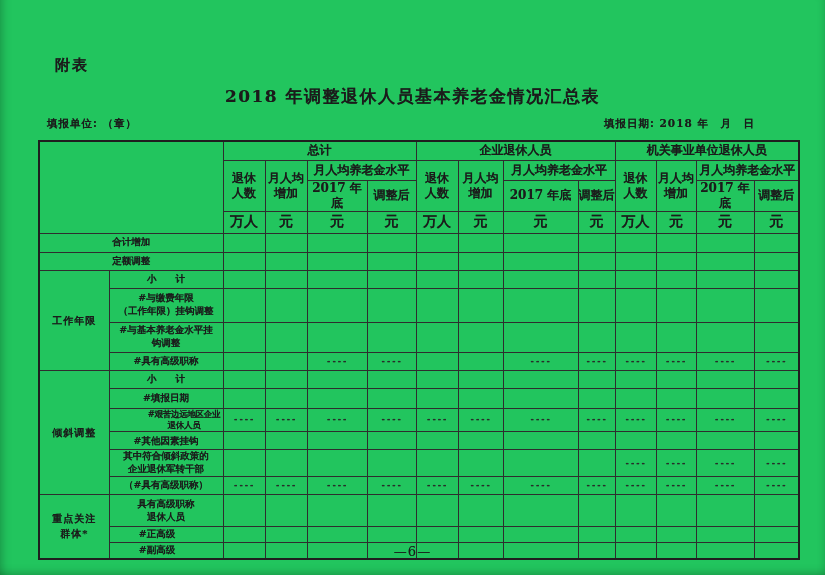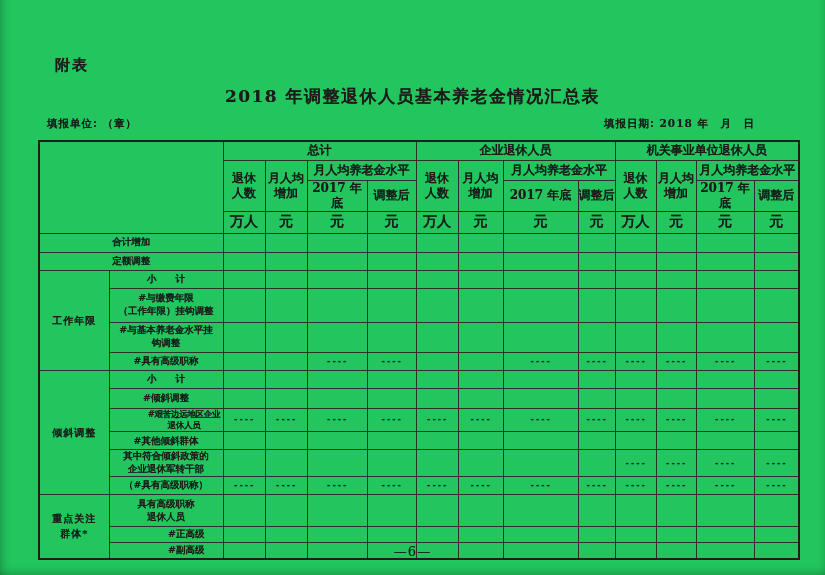"#倾斜调整" td.lbl { text: 倾斜调整 -> 填报日期 }
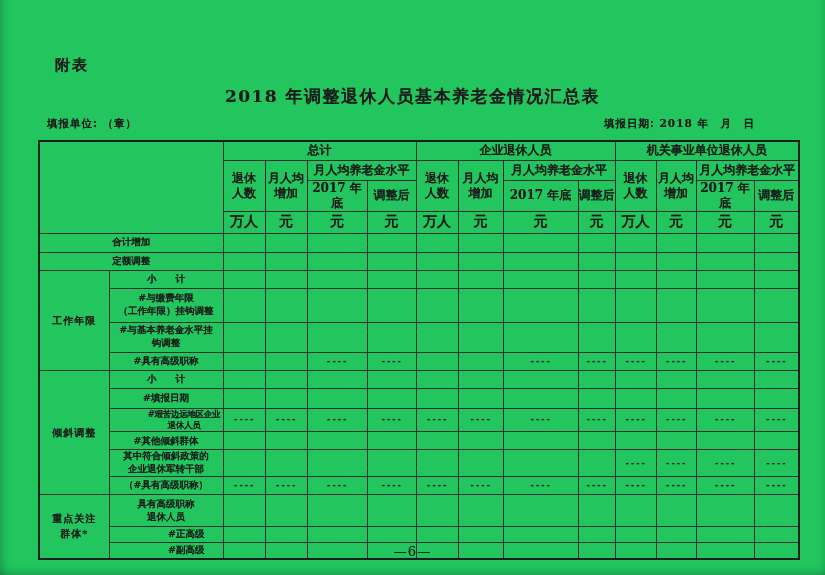"#其他倾斜群体" td.lbl { text: 倾斜群体 -> 因素挂钩 }
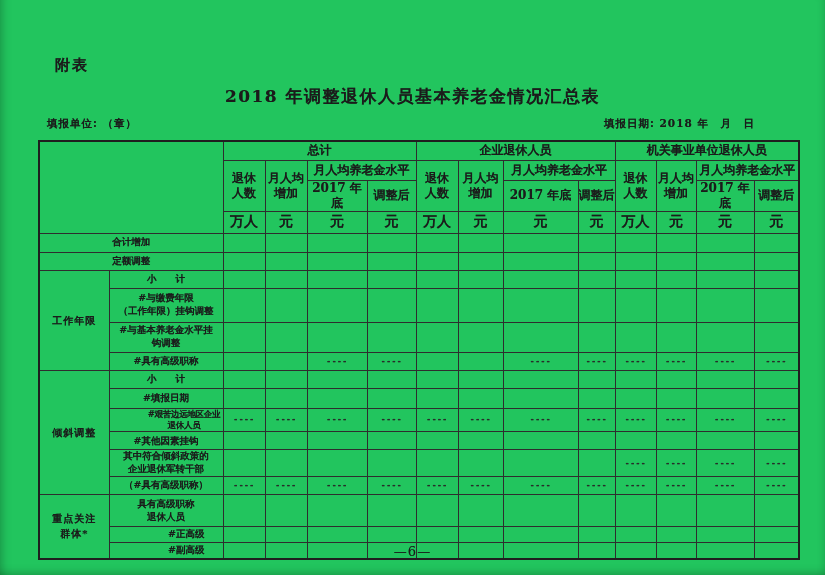"#正高级" td.right { text-align: right -> center }
